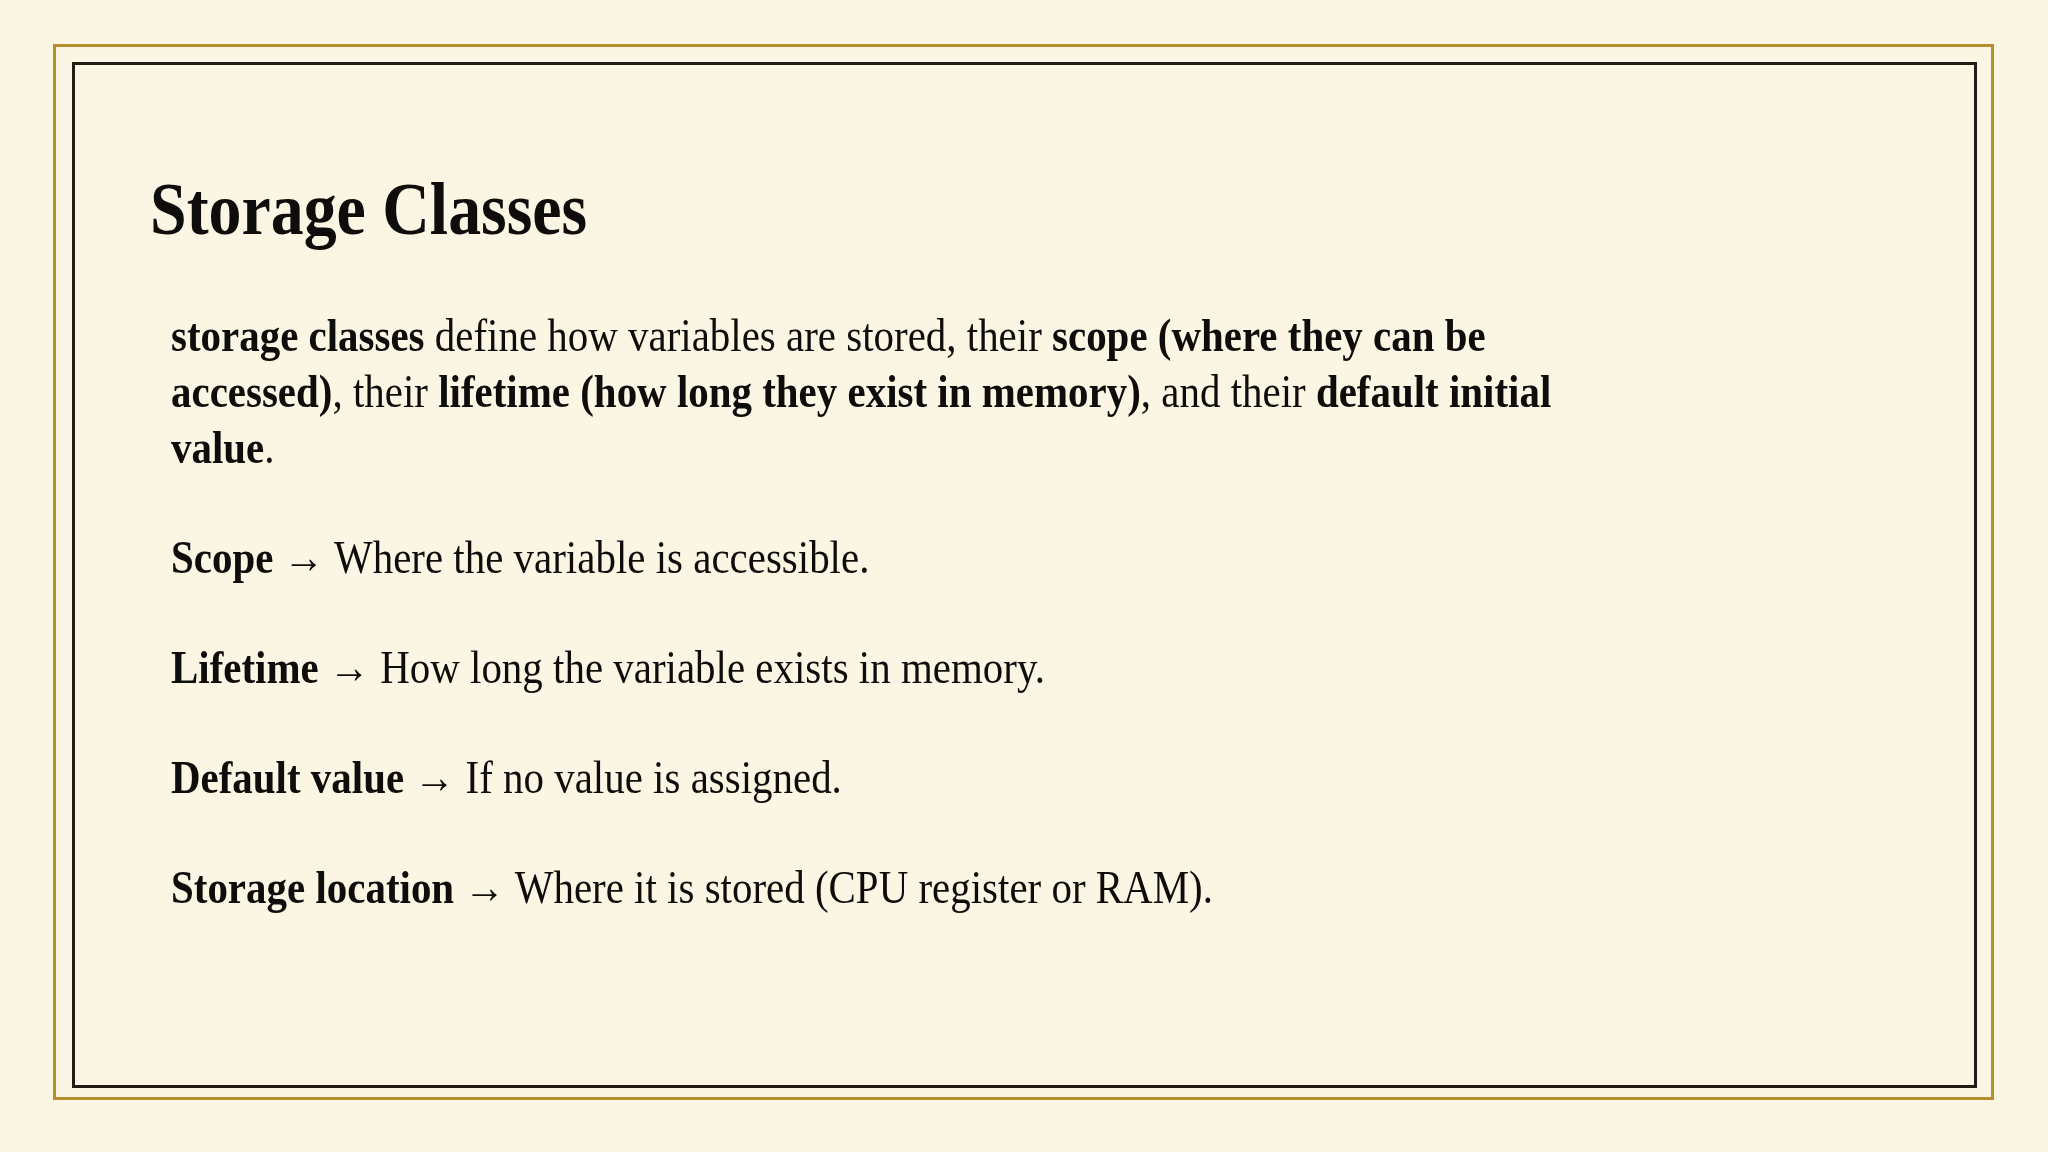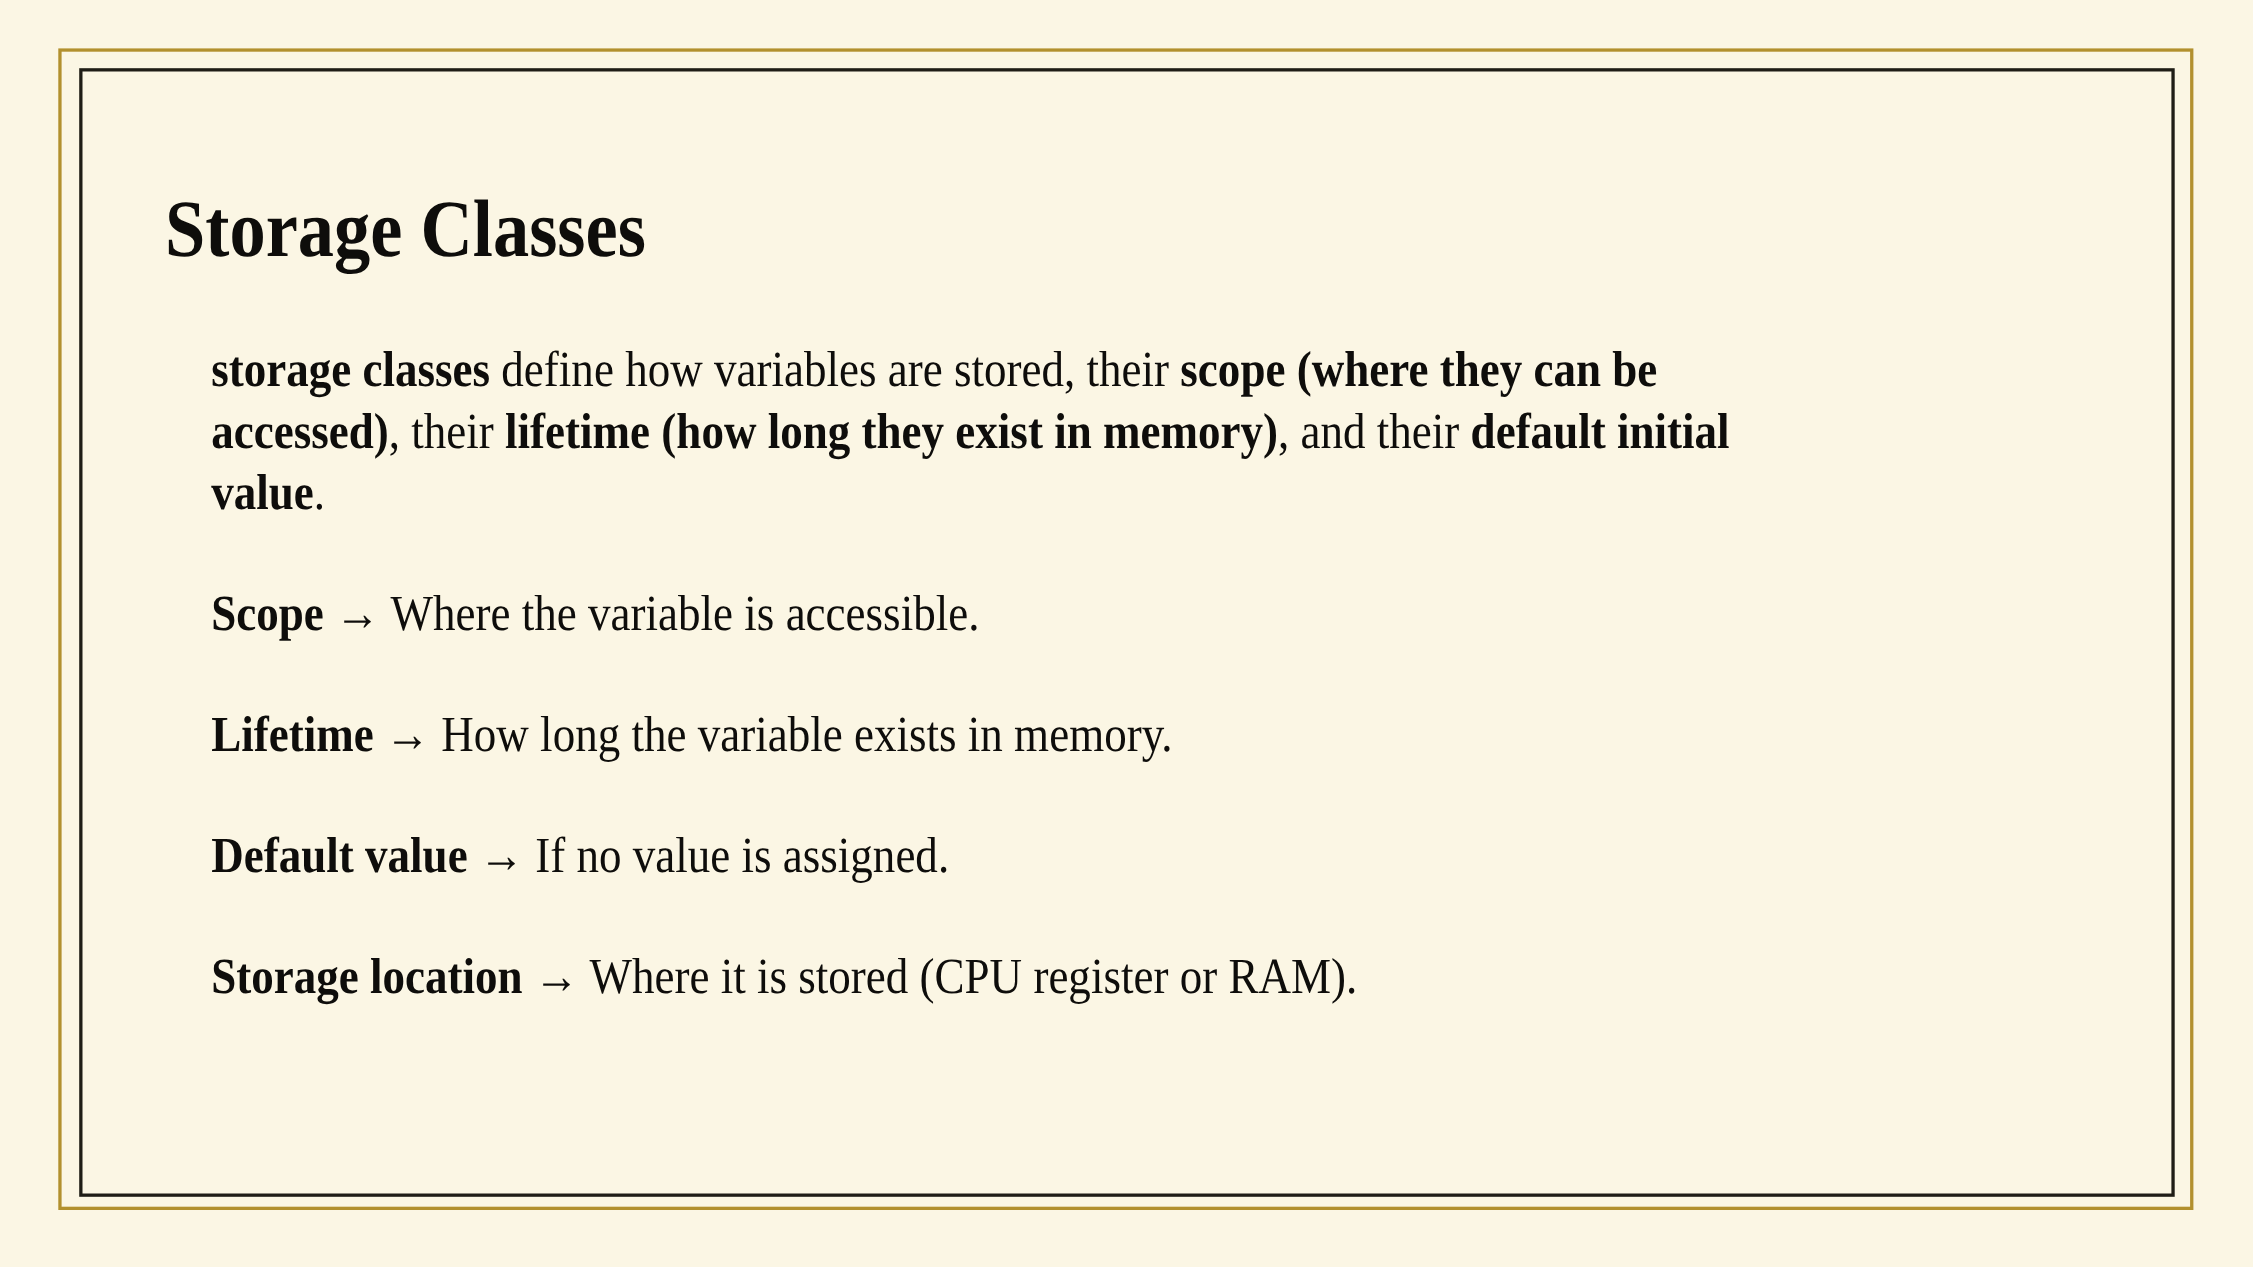"storage classes define how variables" .body-text { left: 192px -> 171px }
